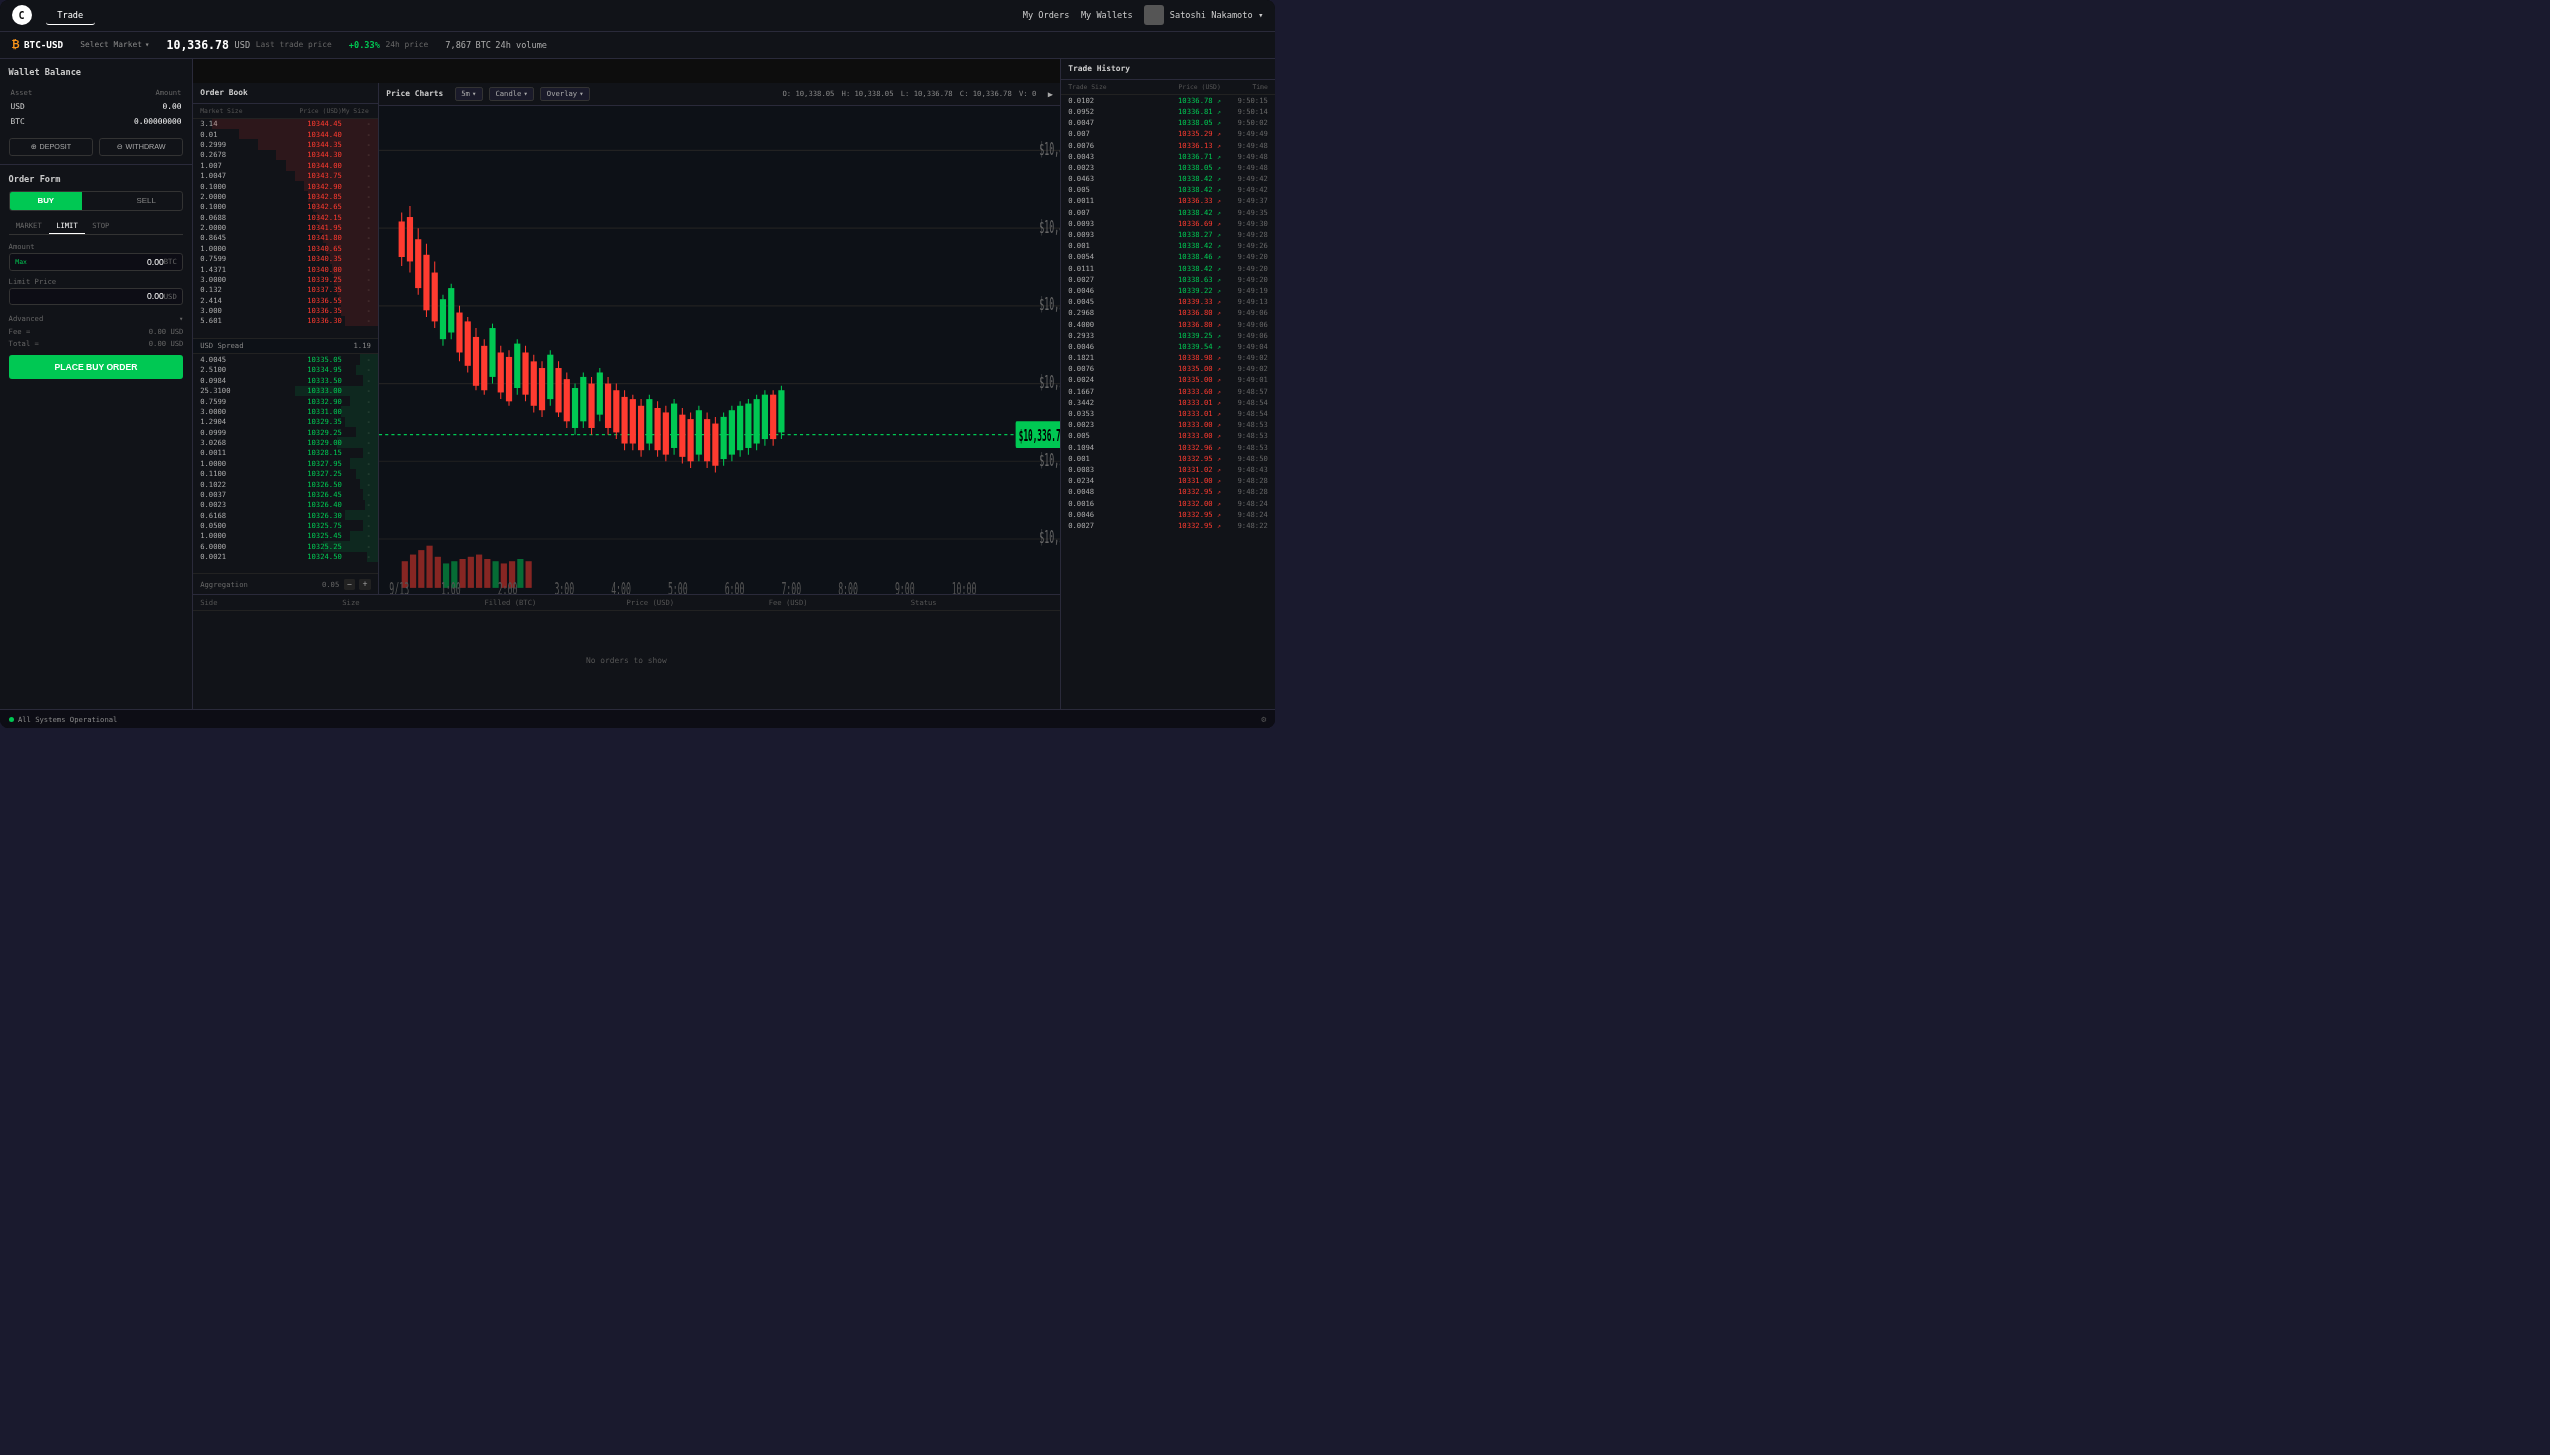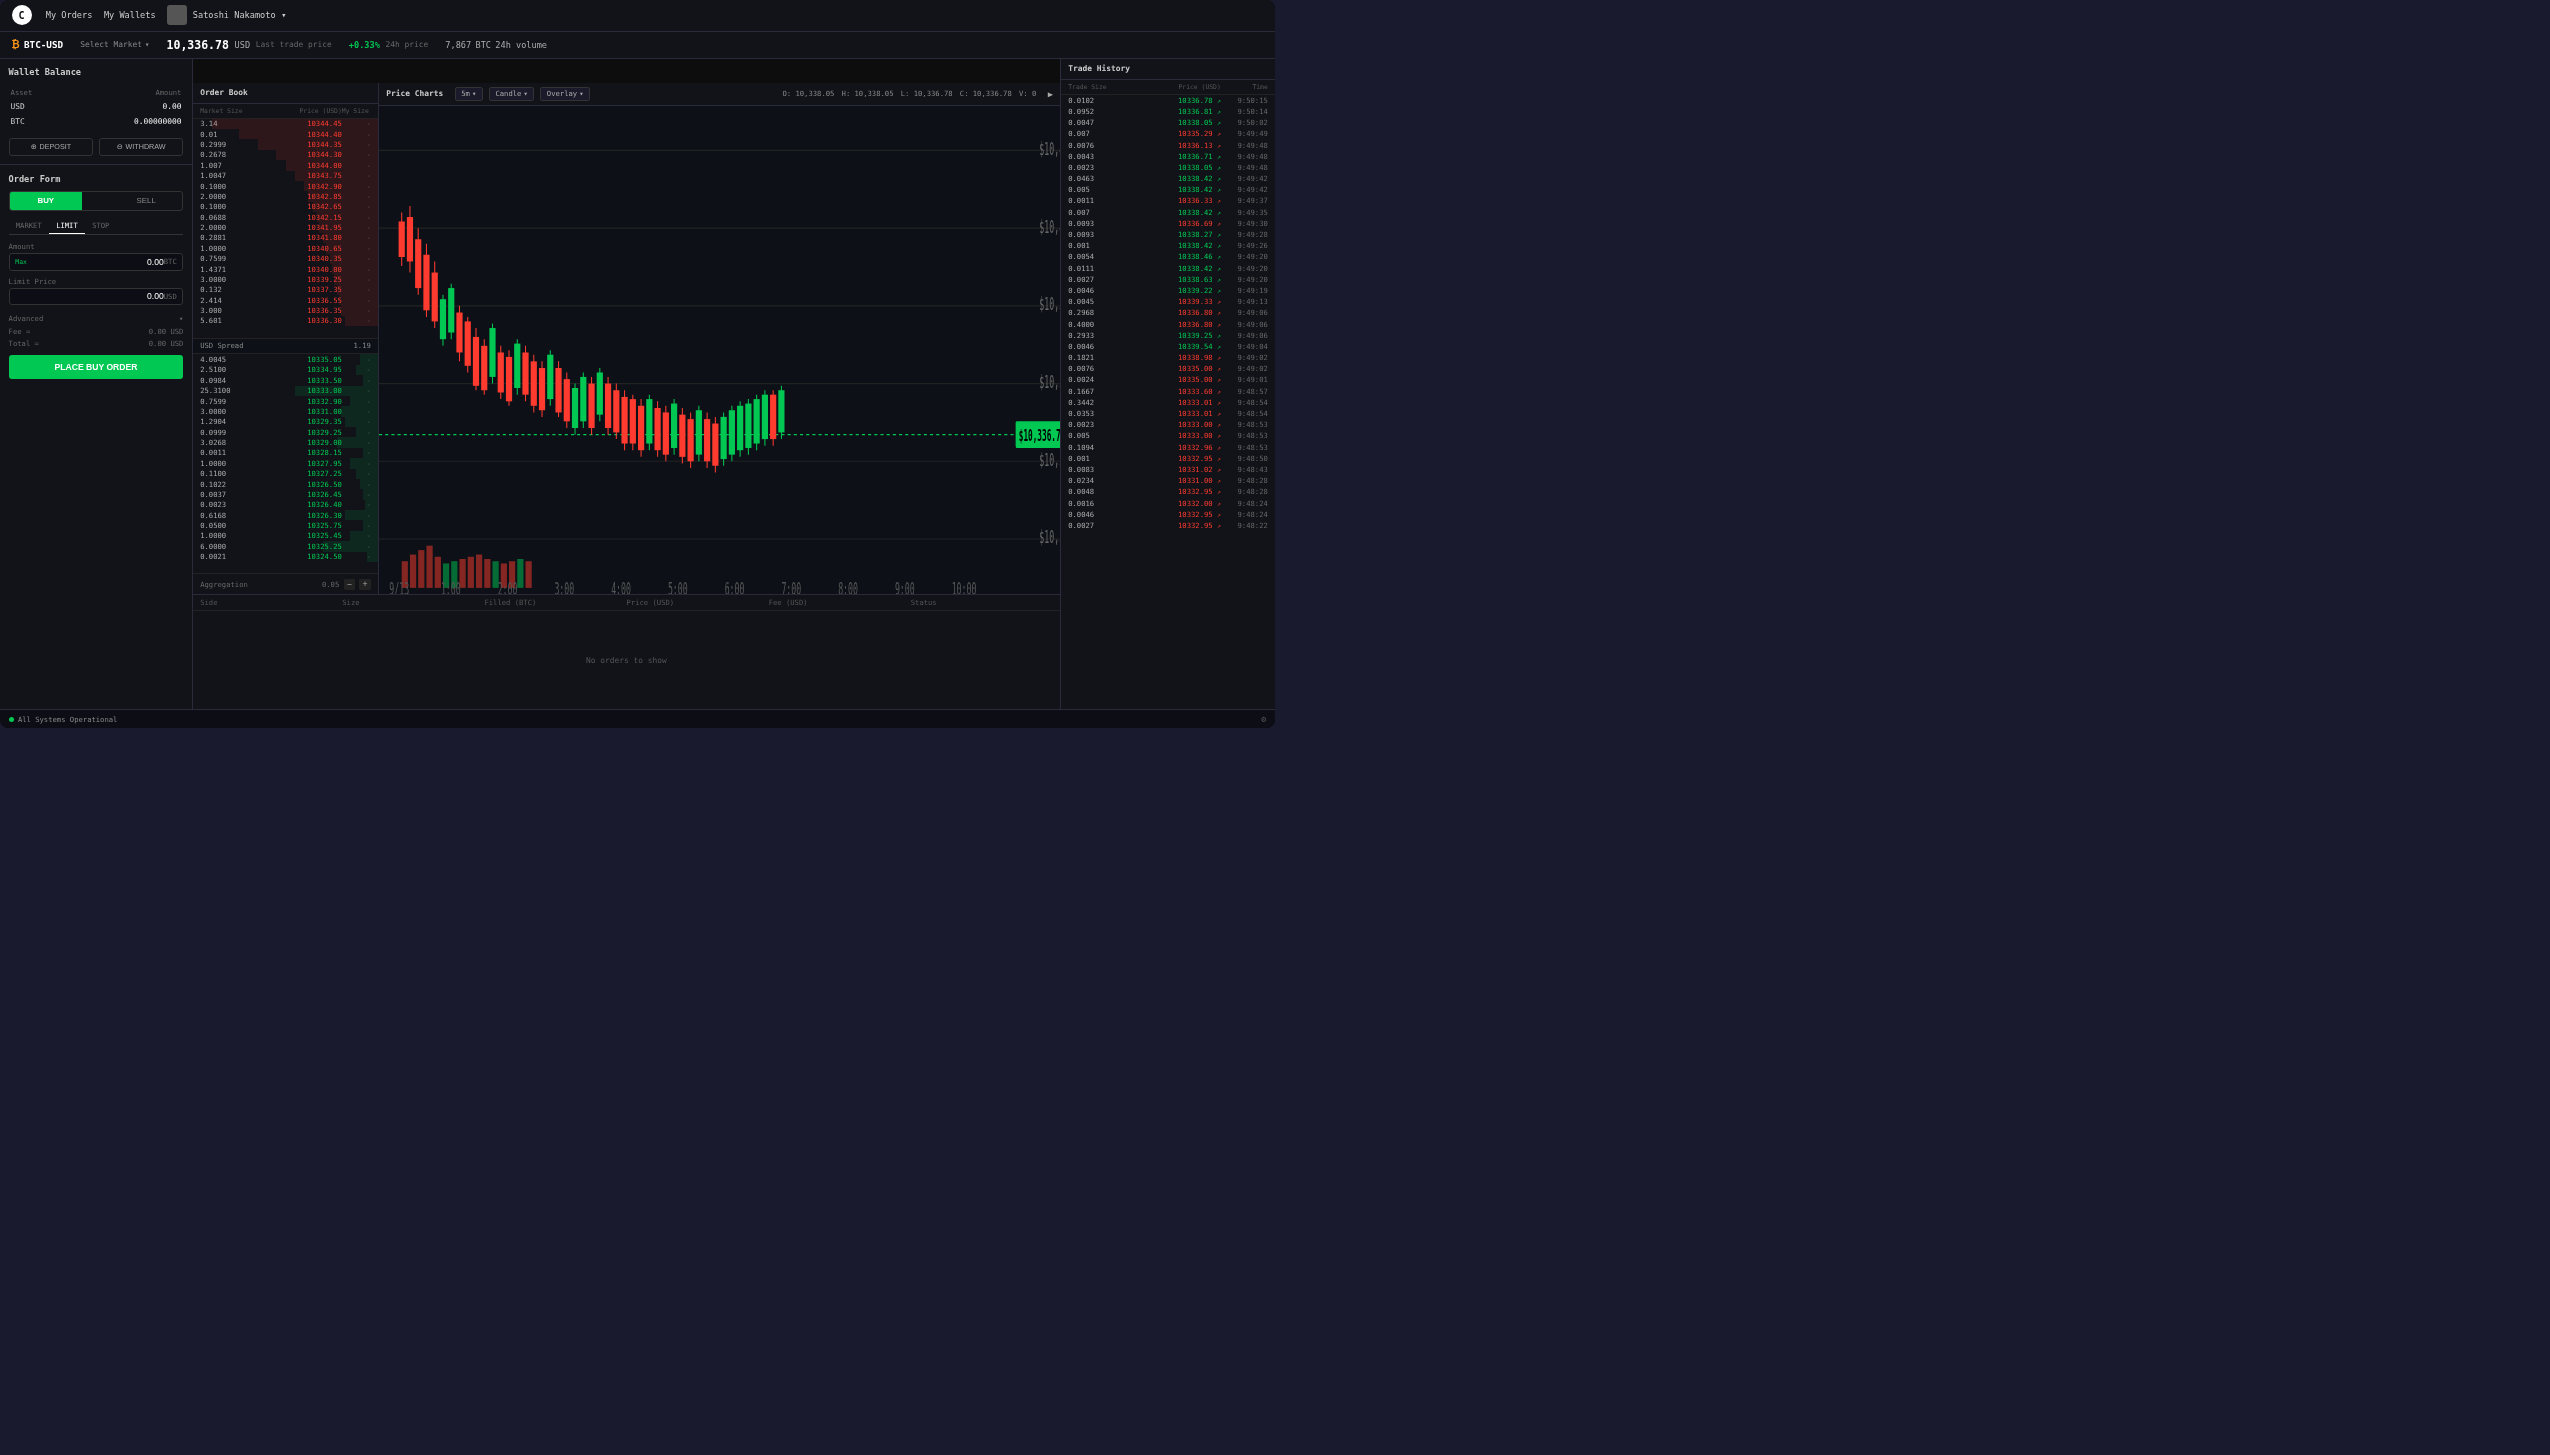"Trade" div.nav-tabs { html: none -> <div> <div>Trade</div> </div> }
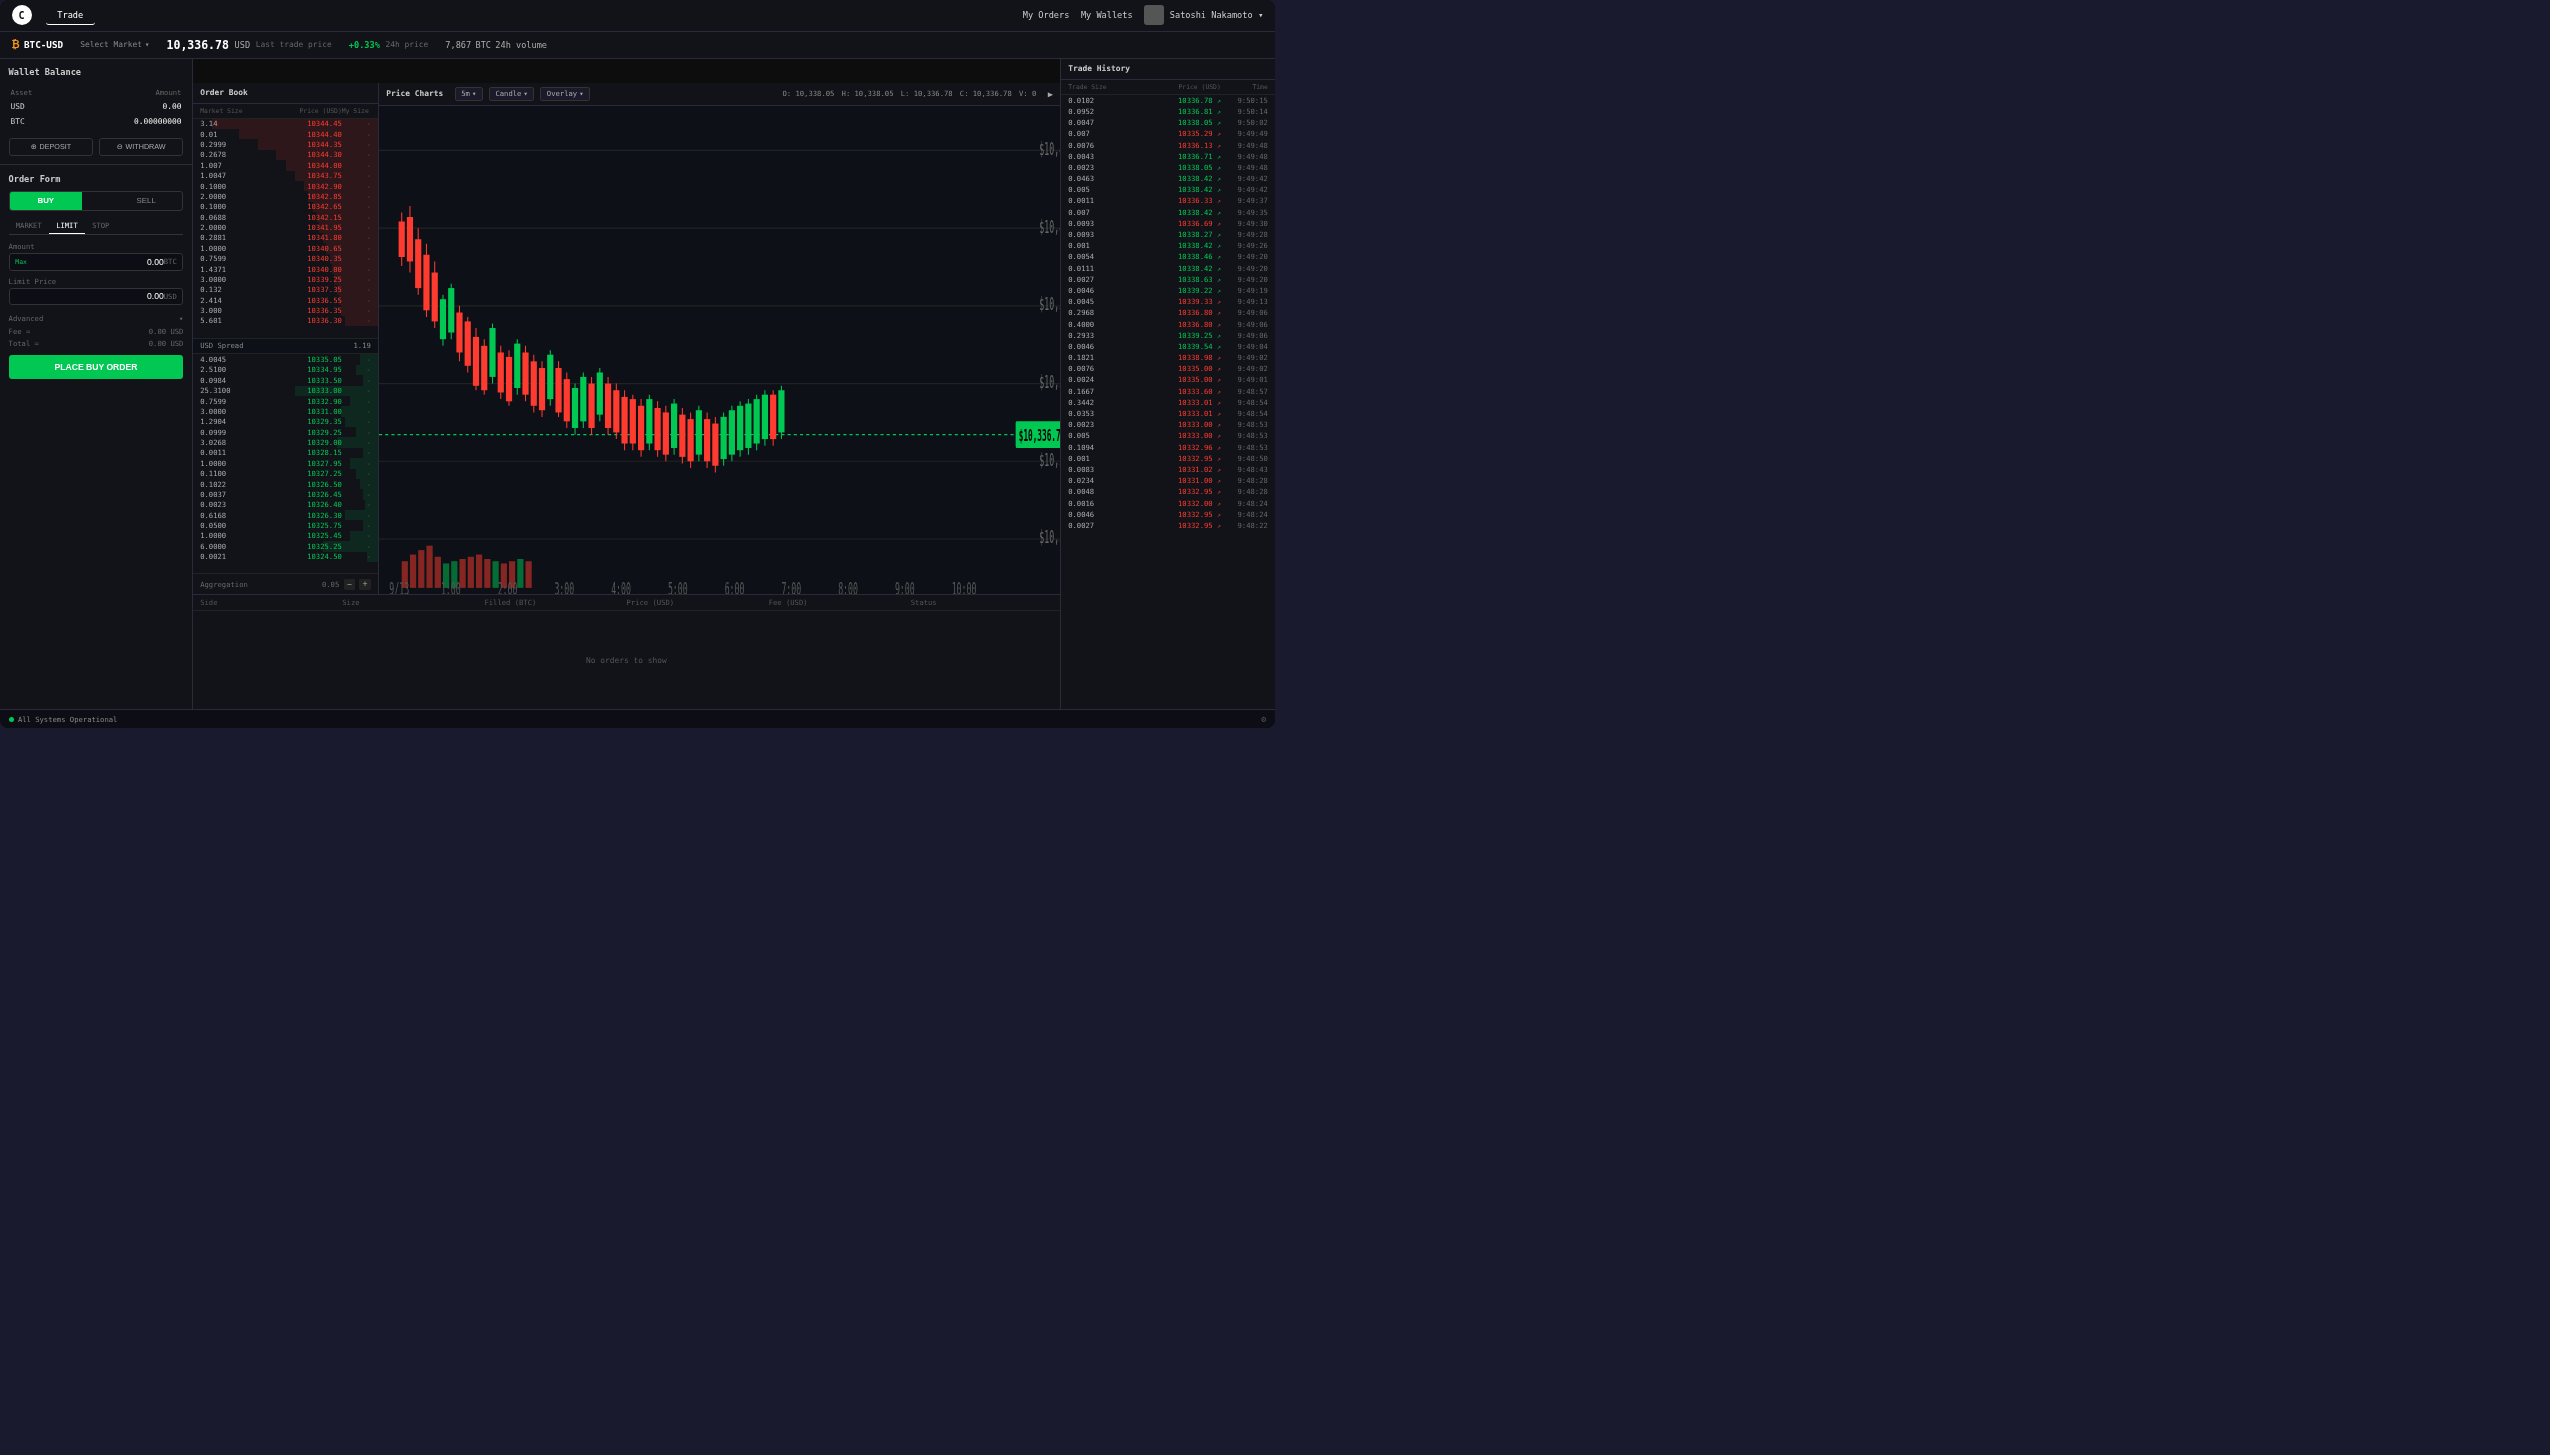"0.2881" span.col1 { text: 0.2881 -> 0.8645 }
